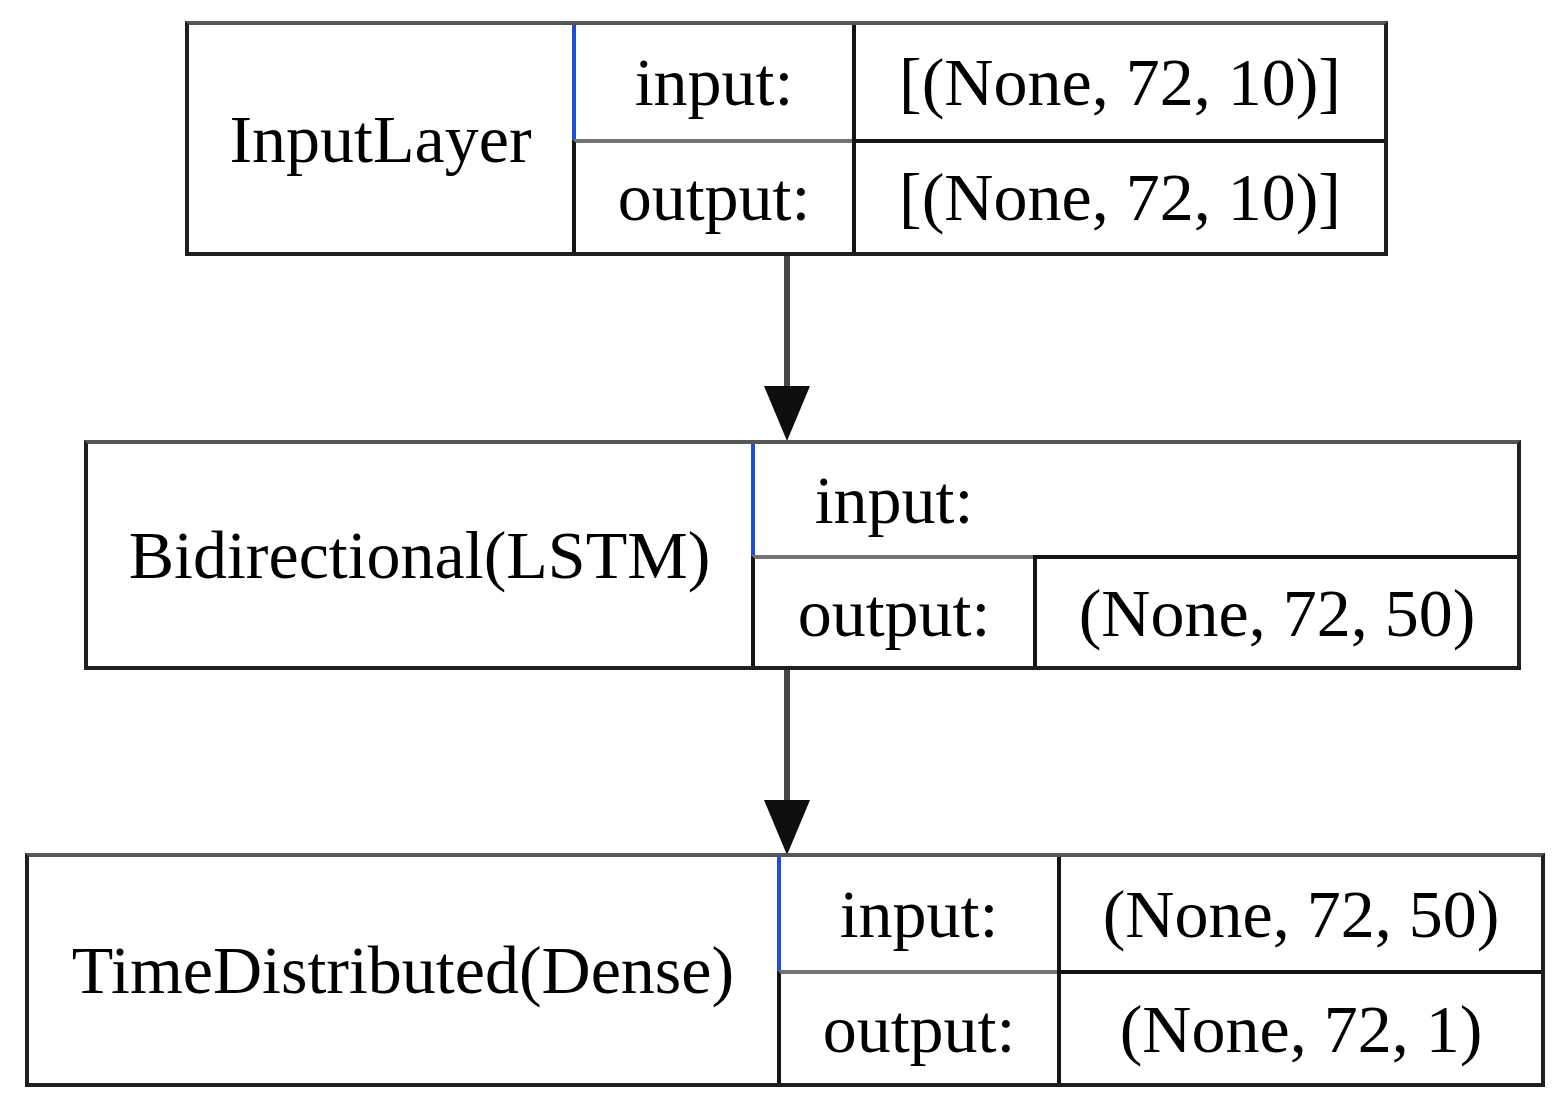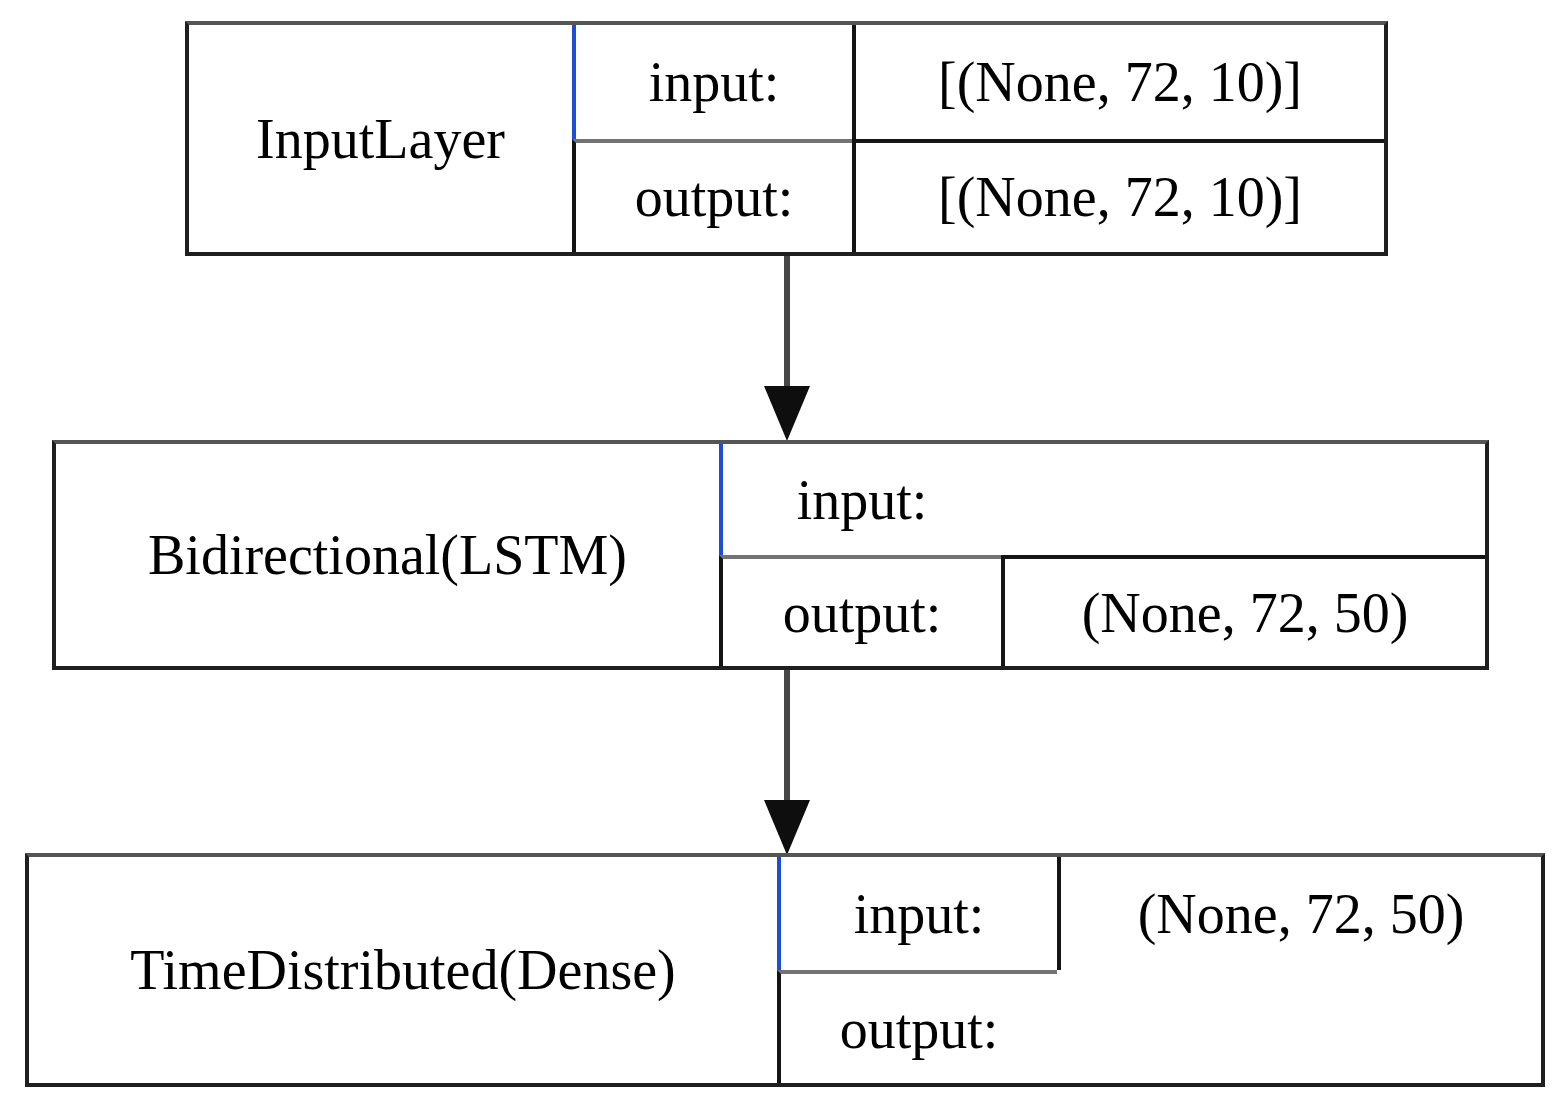"InputLayer" .layer-box { font-size: 56px -> 68px }
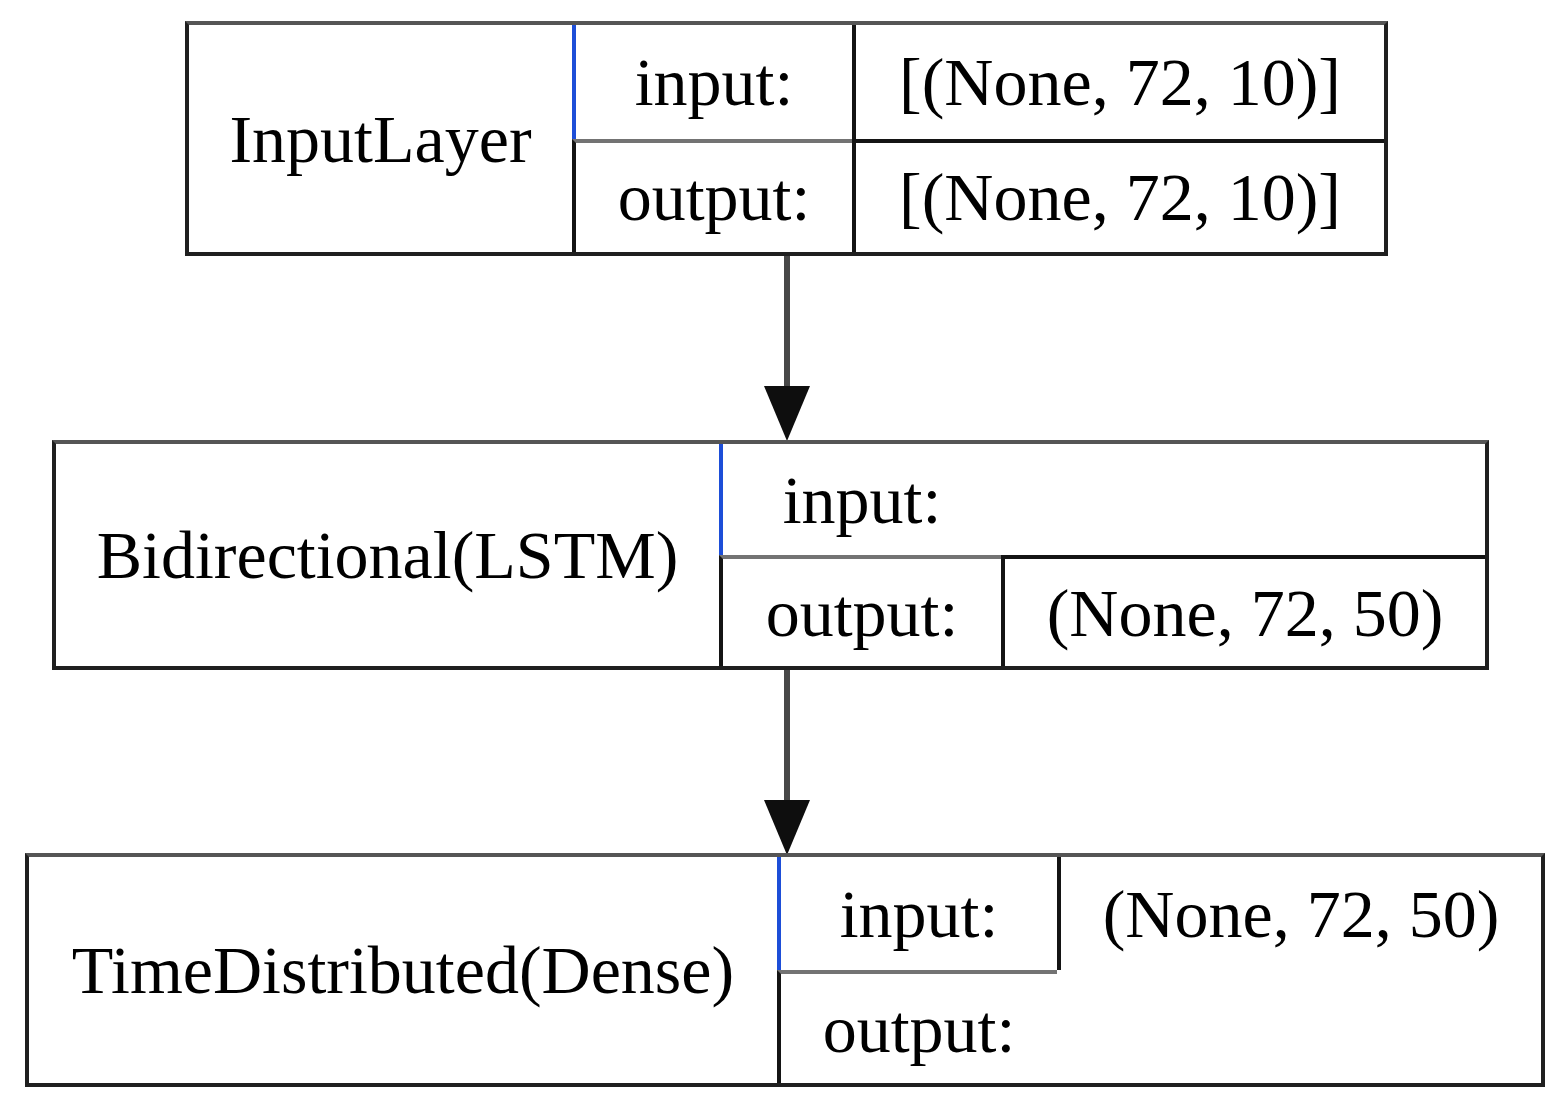"Bidirectional(LSTM)" .box-1 { left: 52px -> 84px }
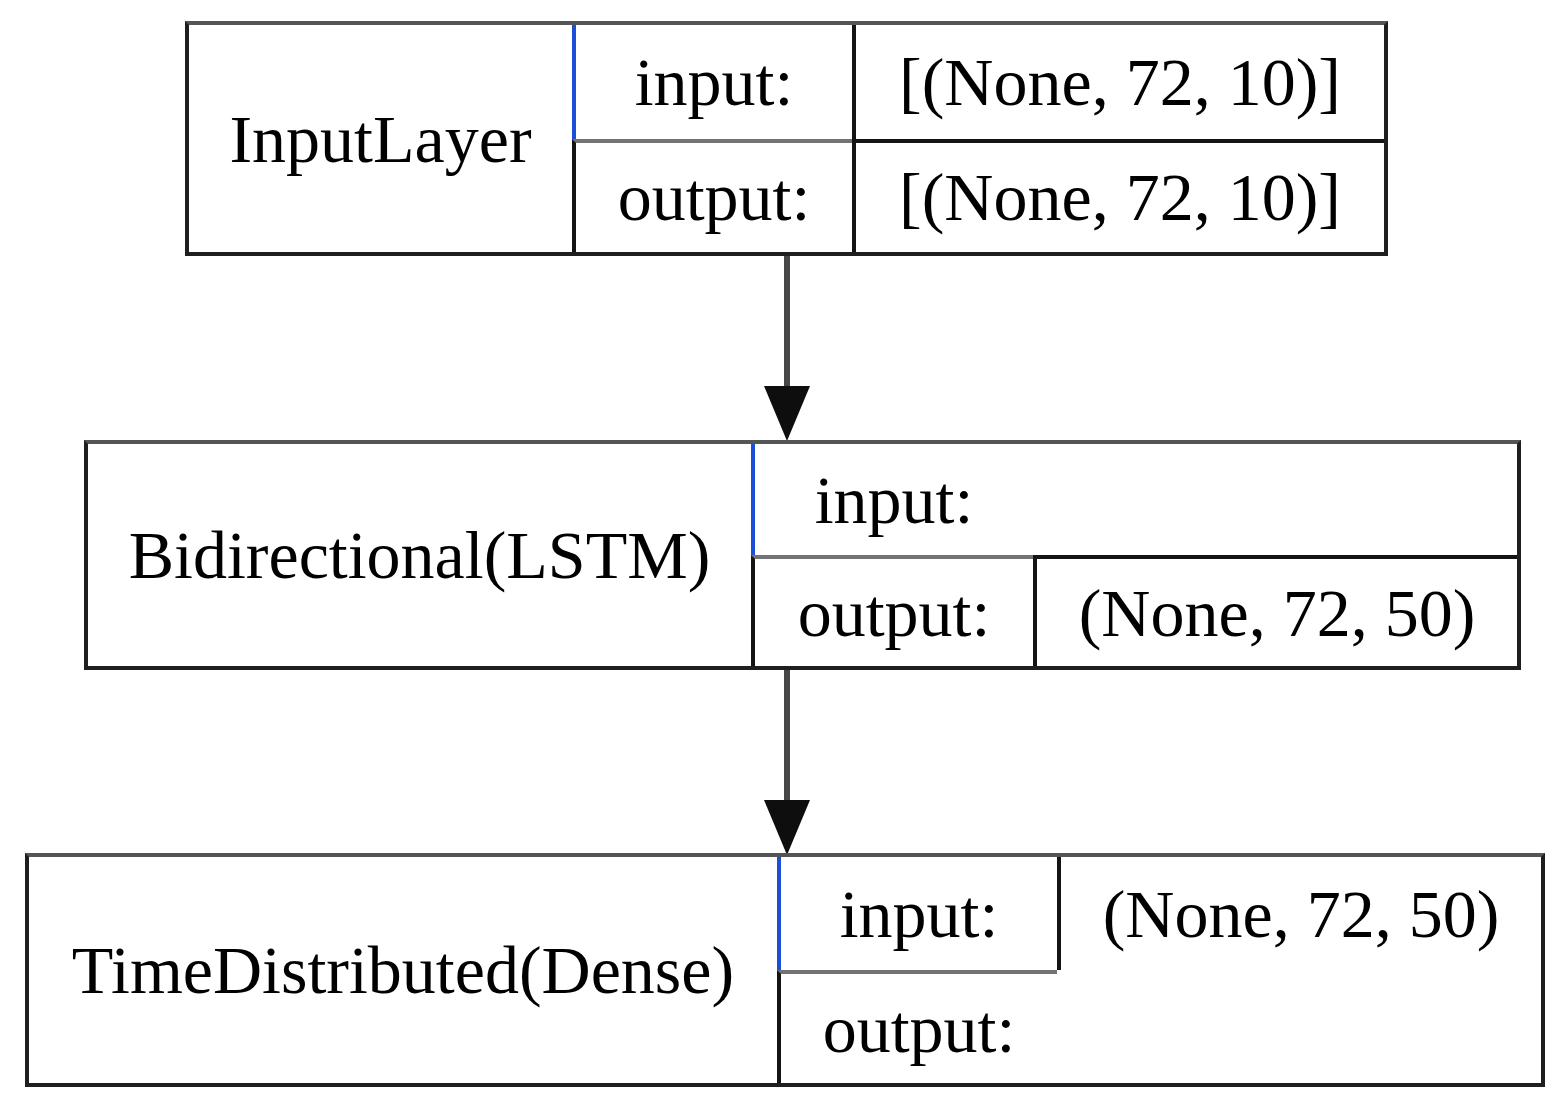"(None, 72, 1)" div.cell { html: none -> <div>(None, 72, 1)</div> }
